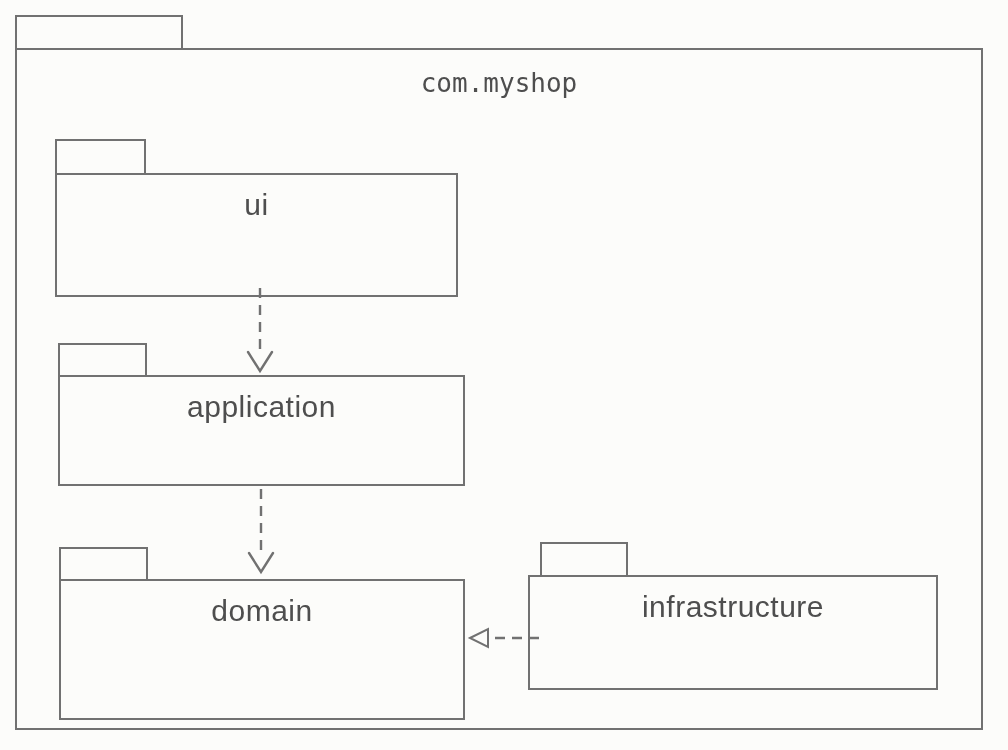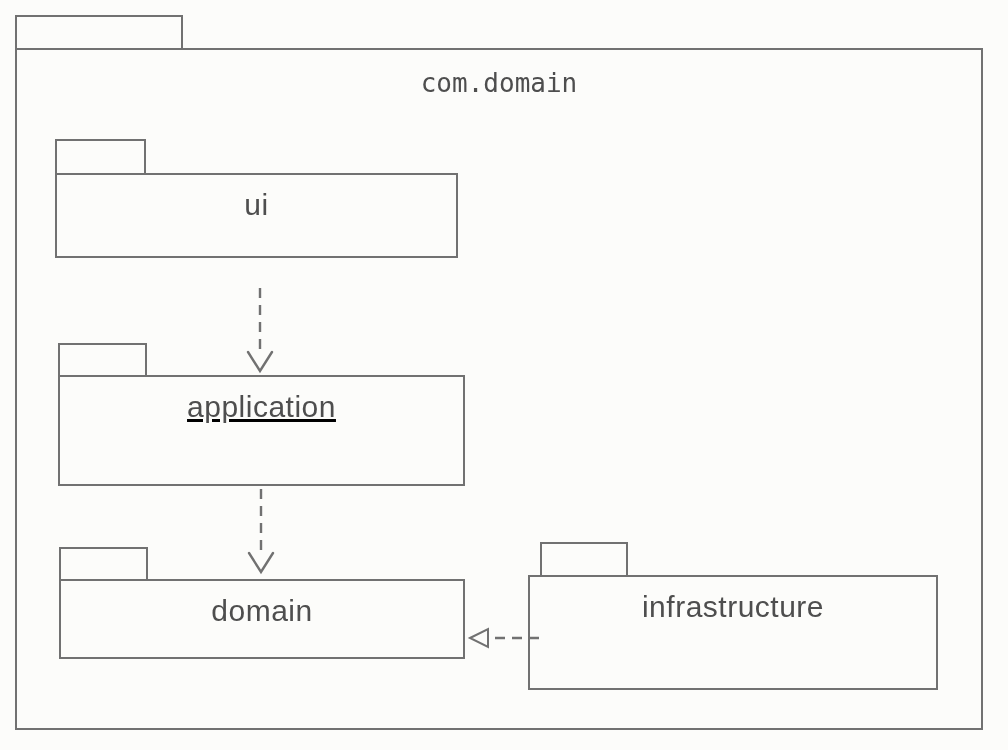"com.domain" div.root-title { text: com.domain -> com.myshop }
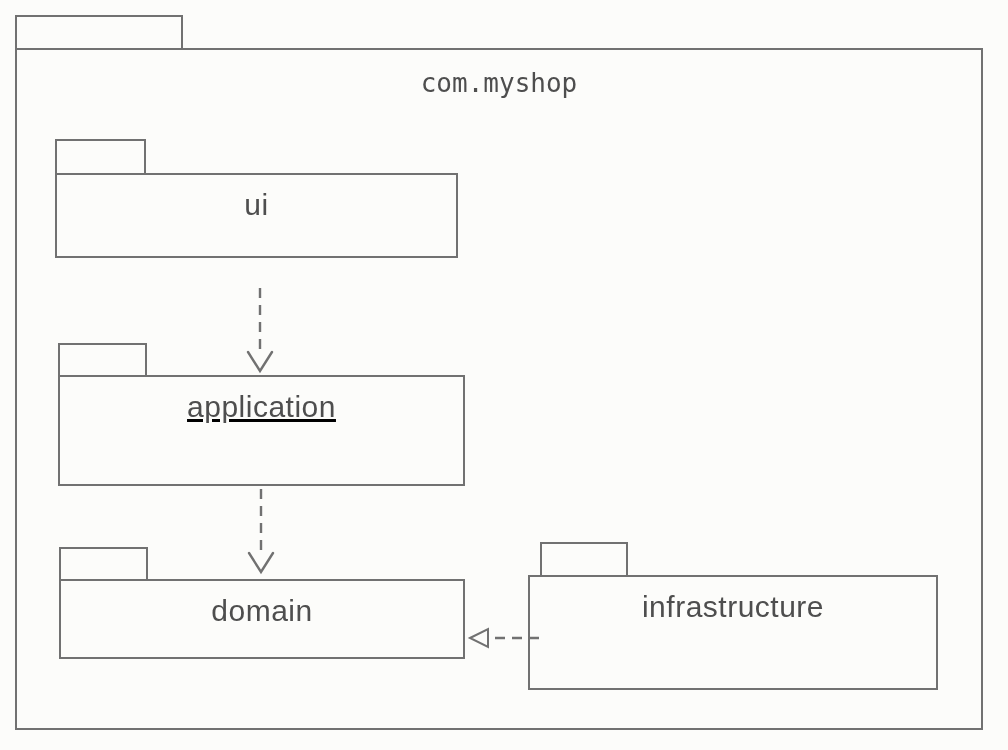"ui" #ui-body { height: 85px -> 124px }
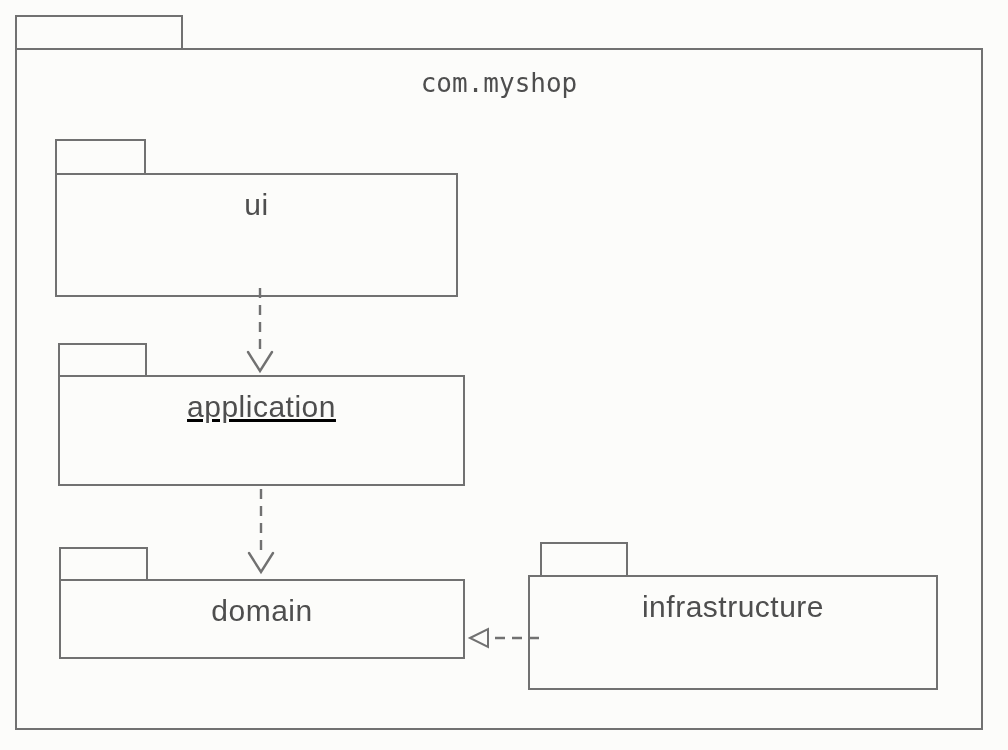"application" #app-body { text-decoration: underline -> none }
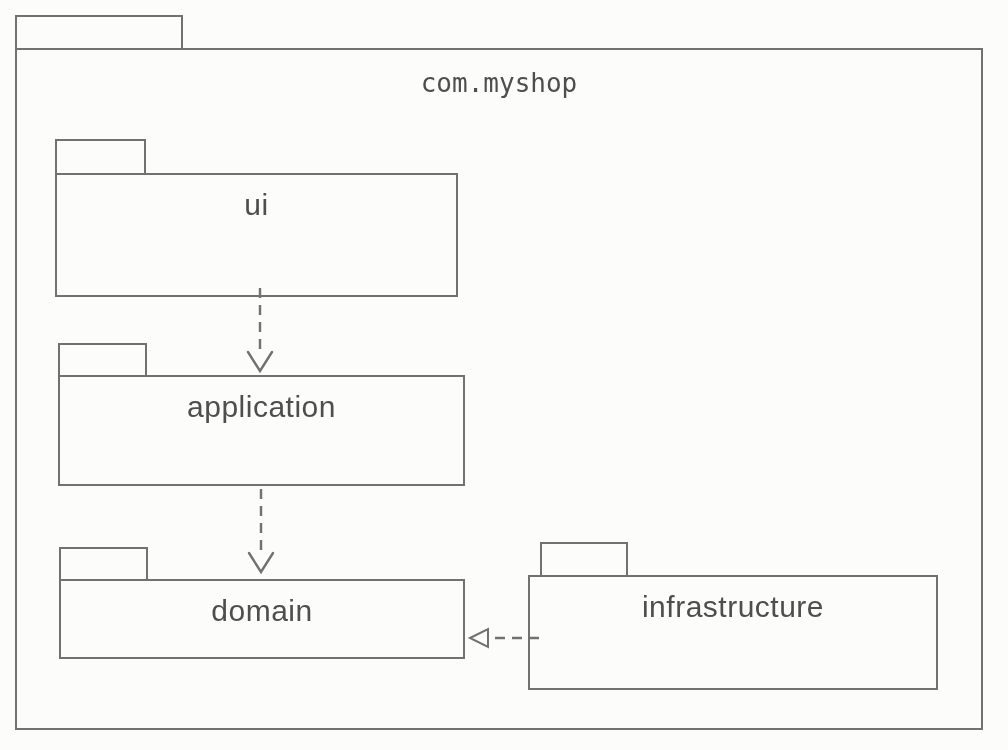"domain" #dom-body { height: 80px -> 141px }
